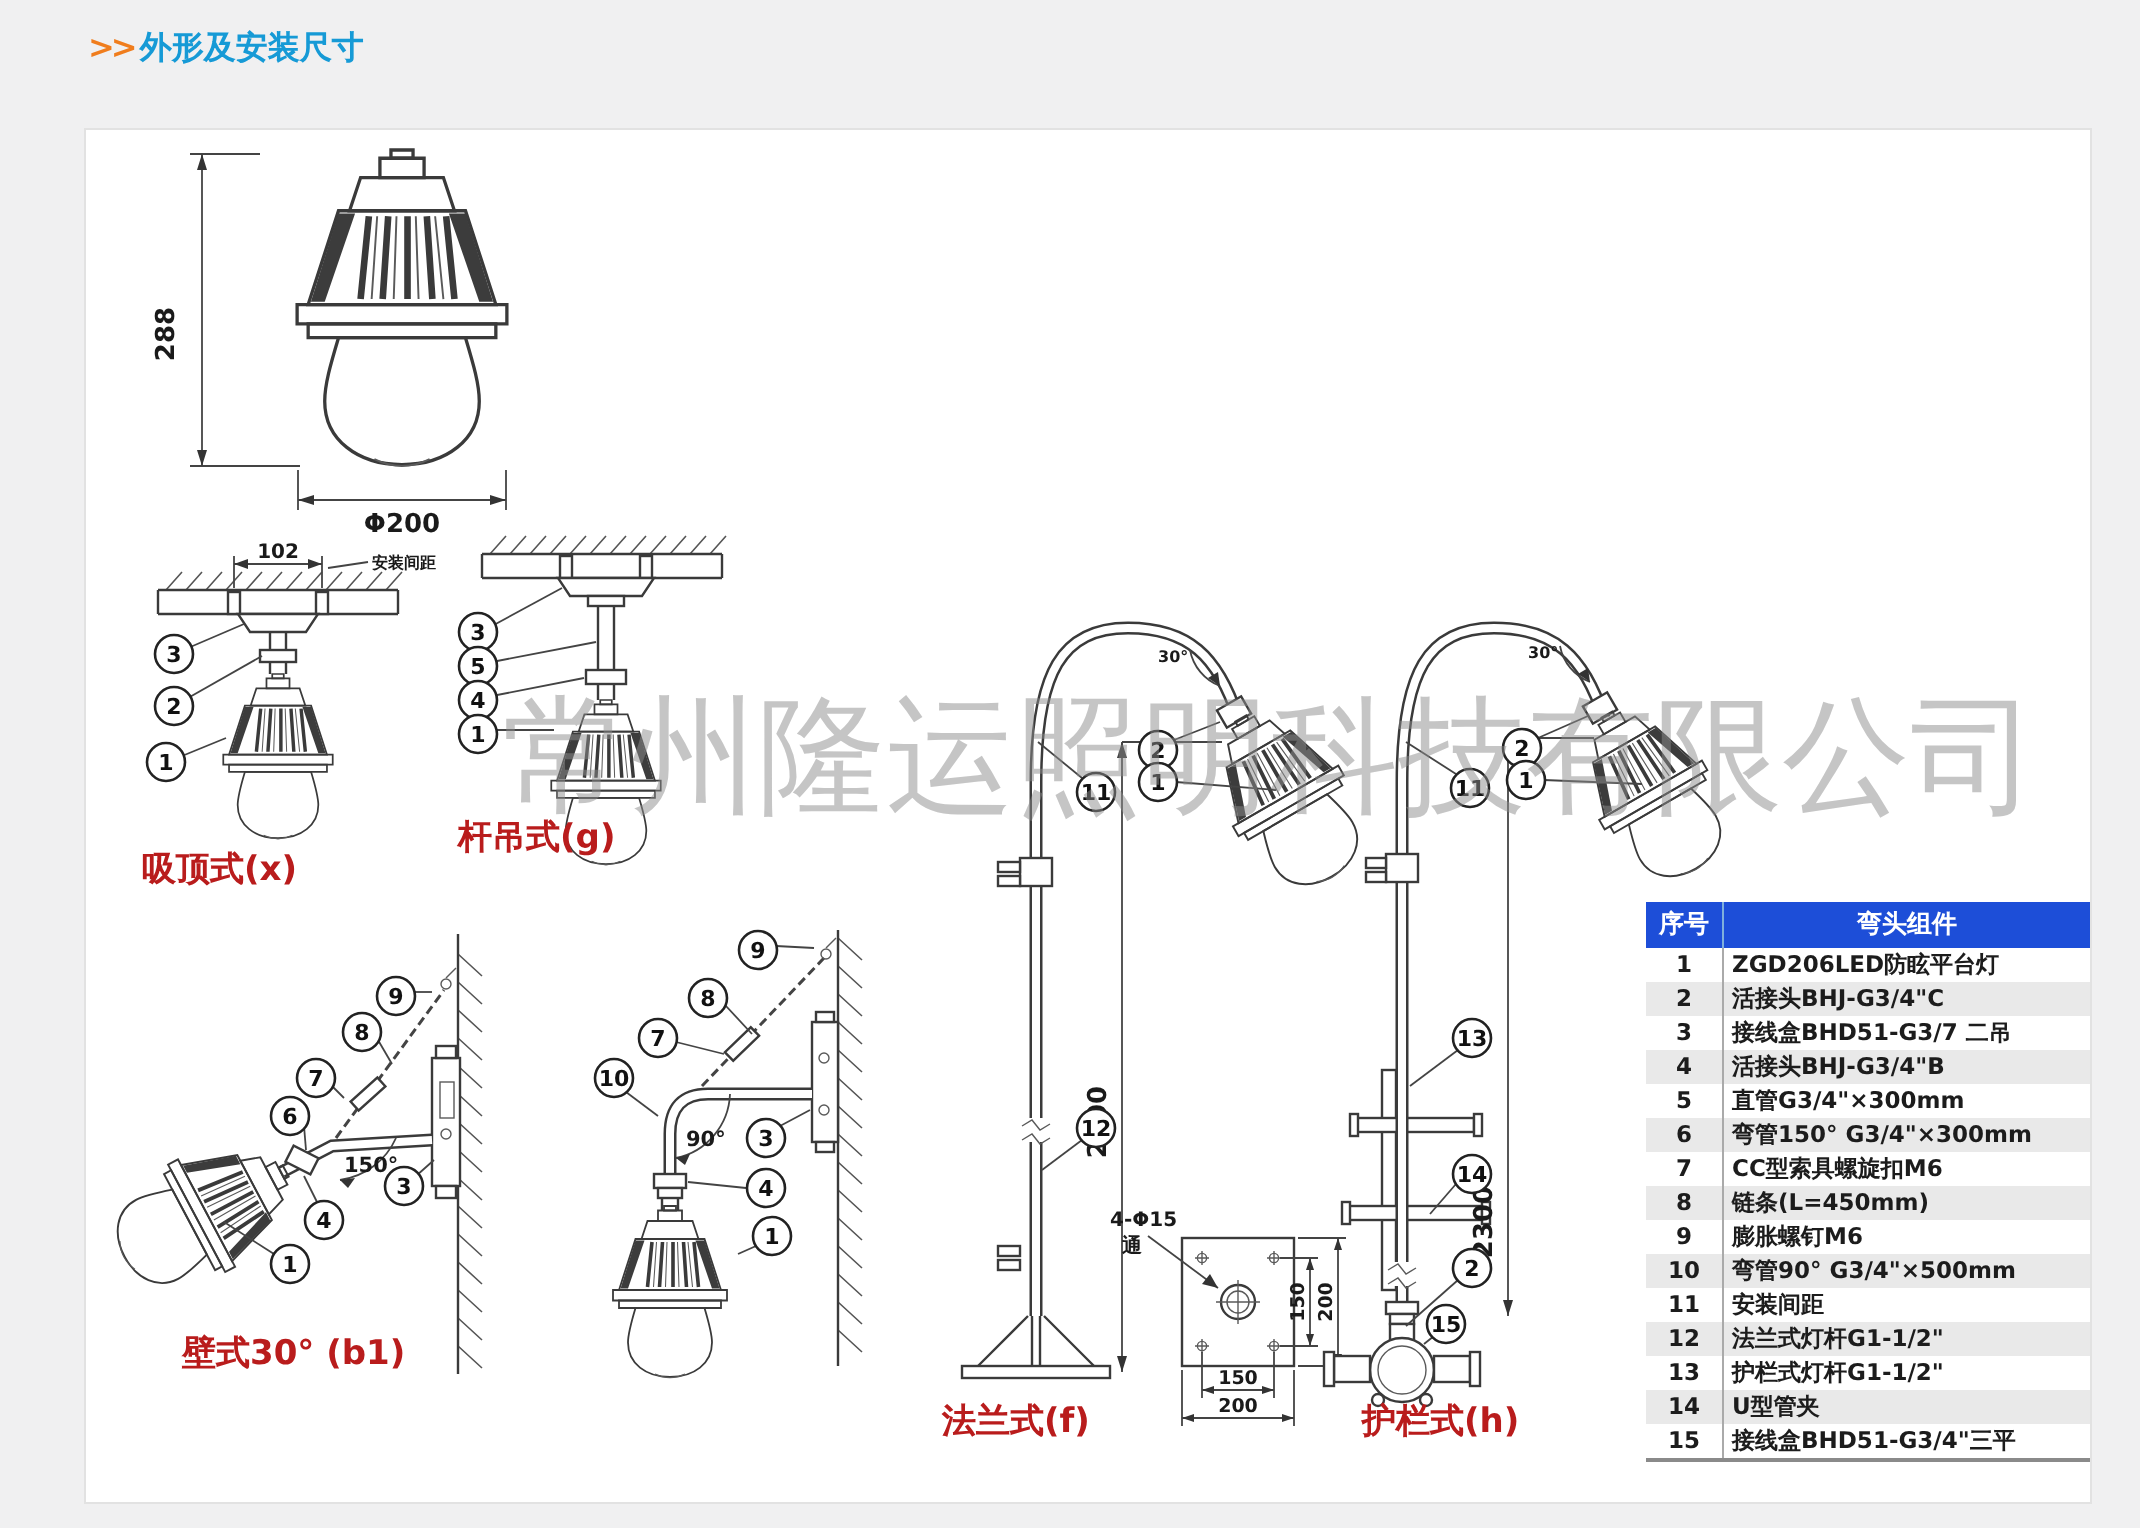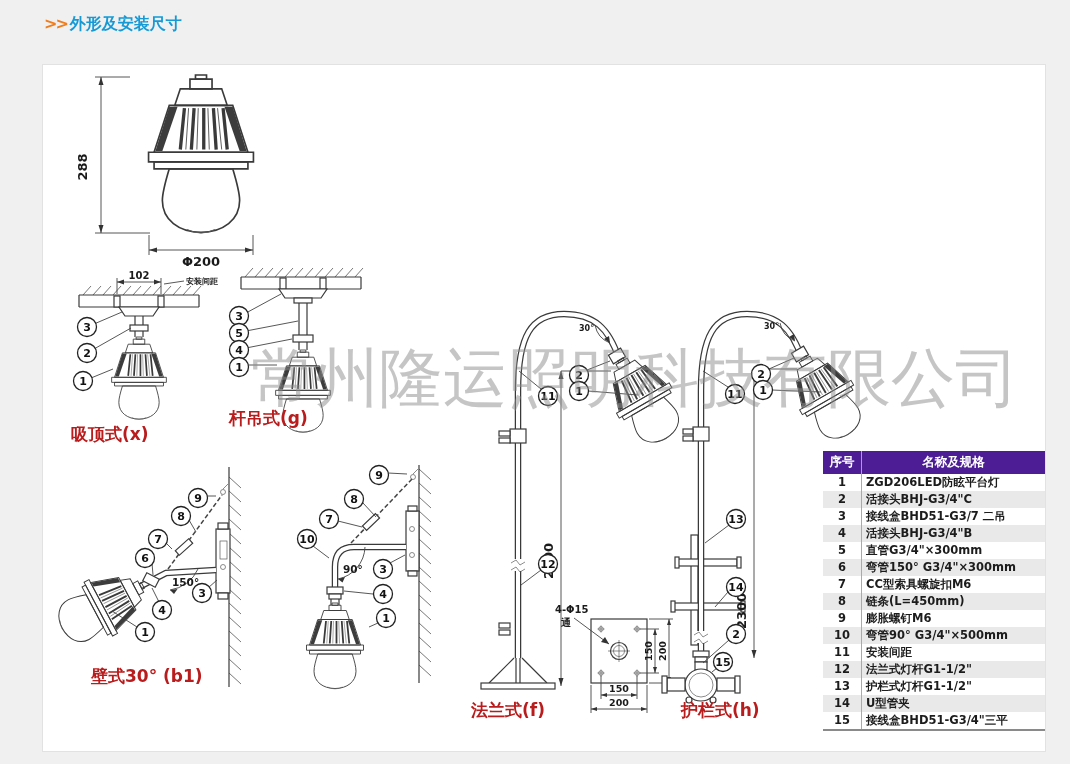"序号" .parts th { background: #4c1d95 -> #1d4ed8 }
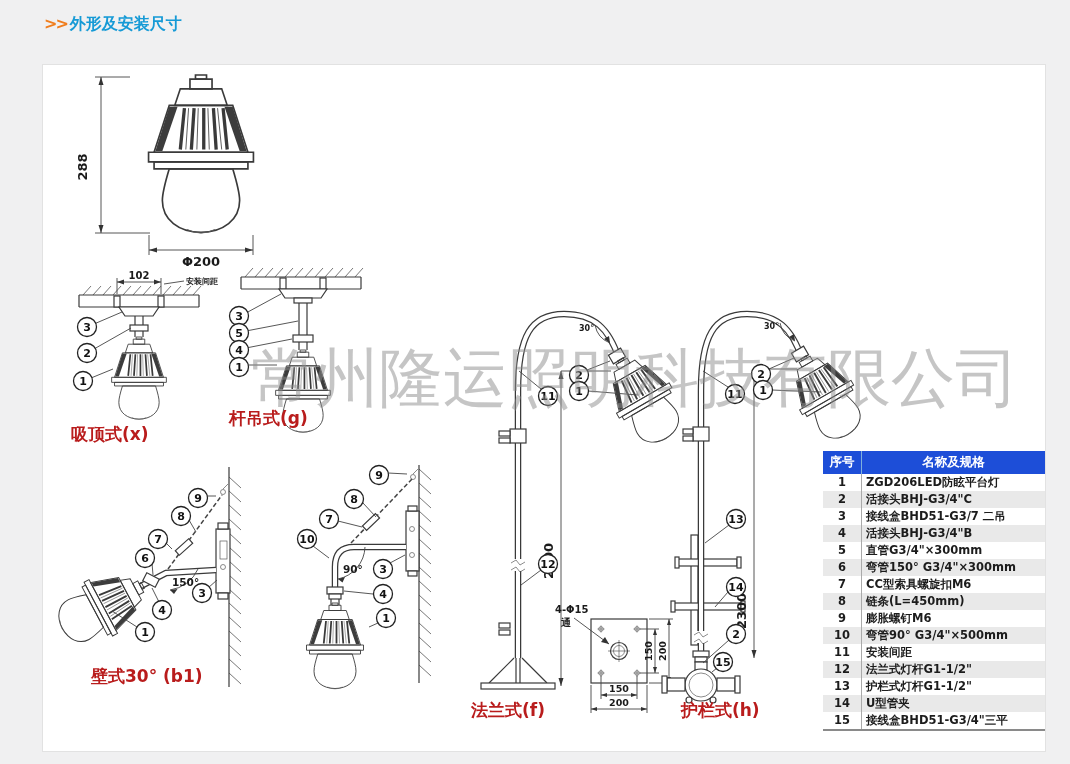"名称及规格" th { text: 名称及规格 -> 弯头组件 }
